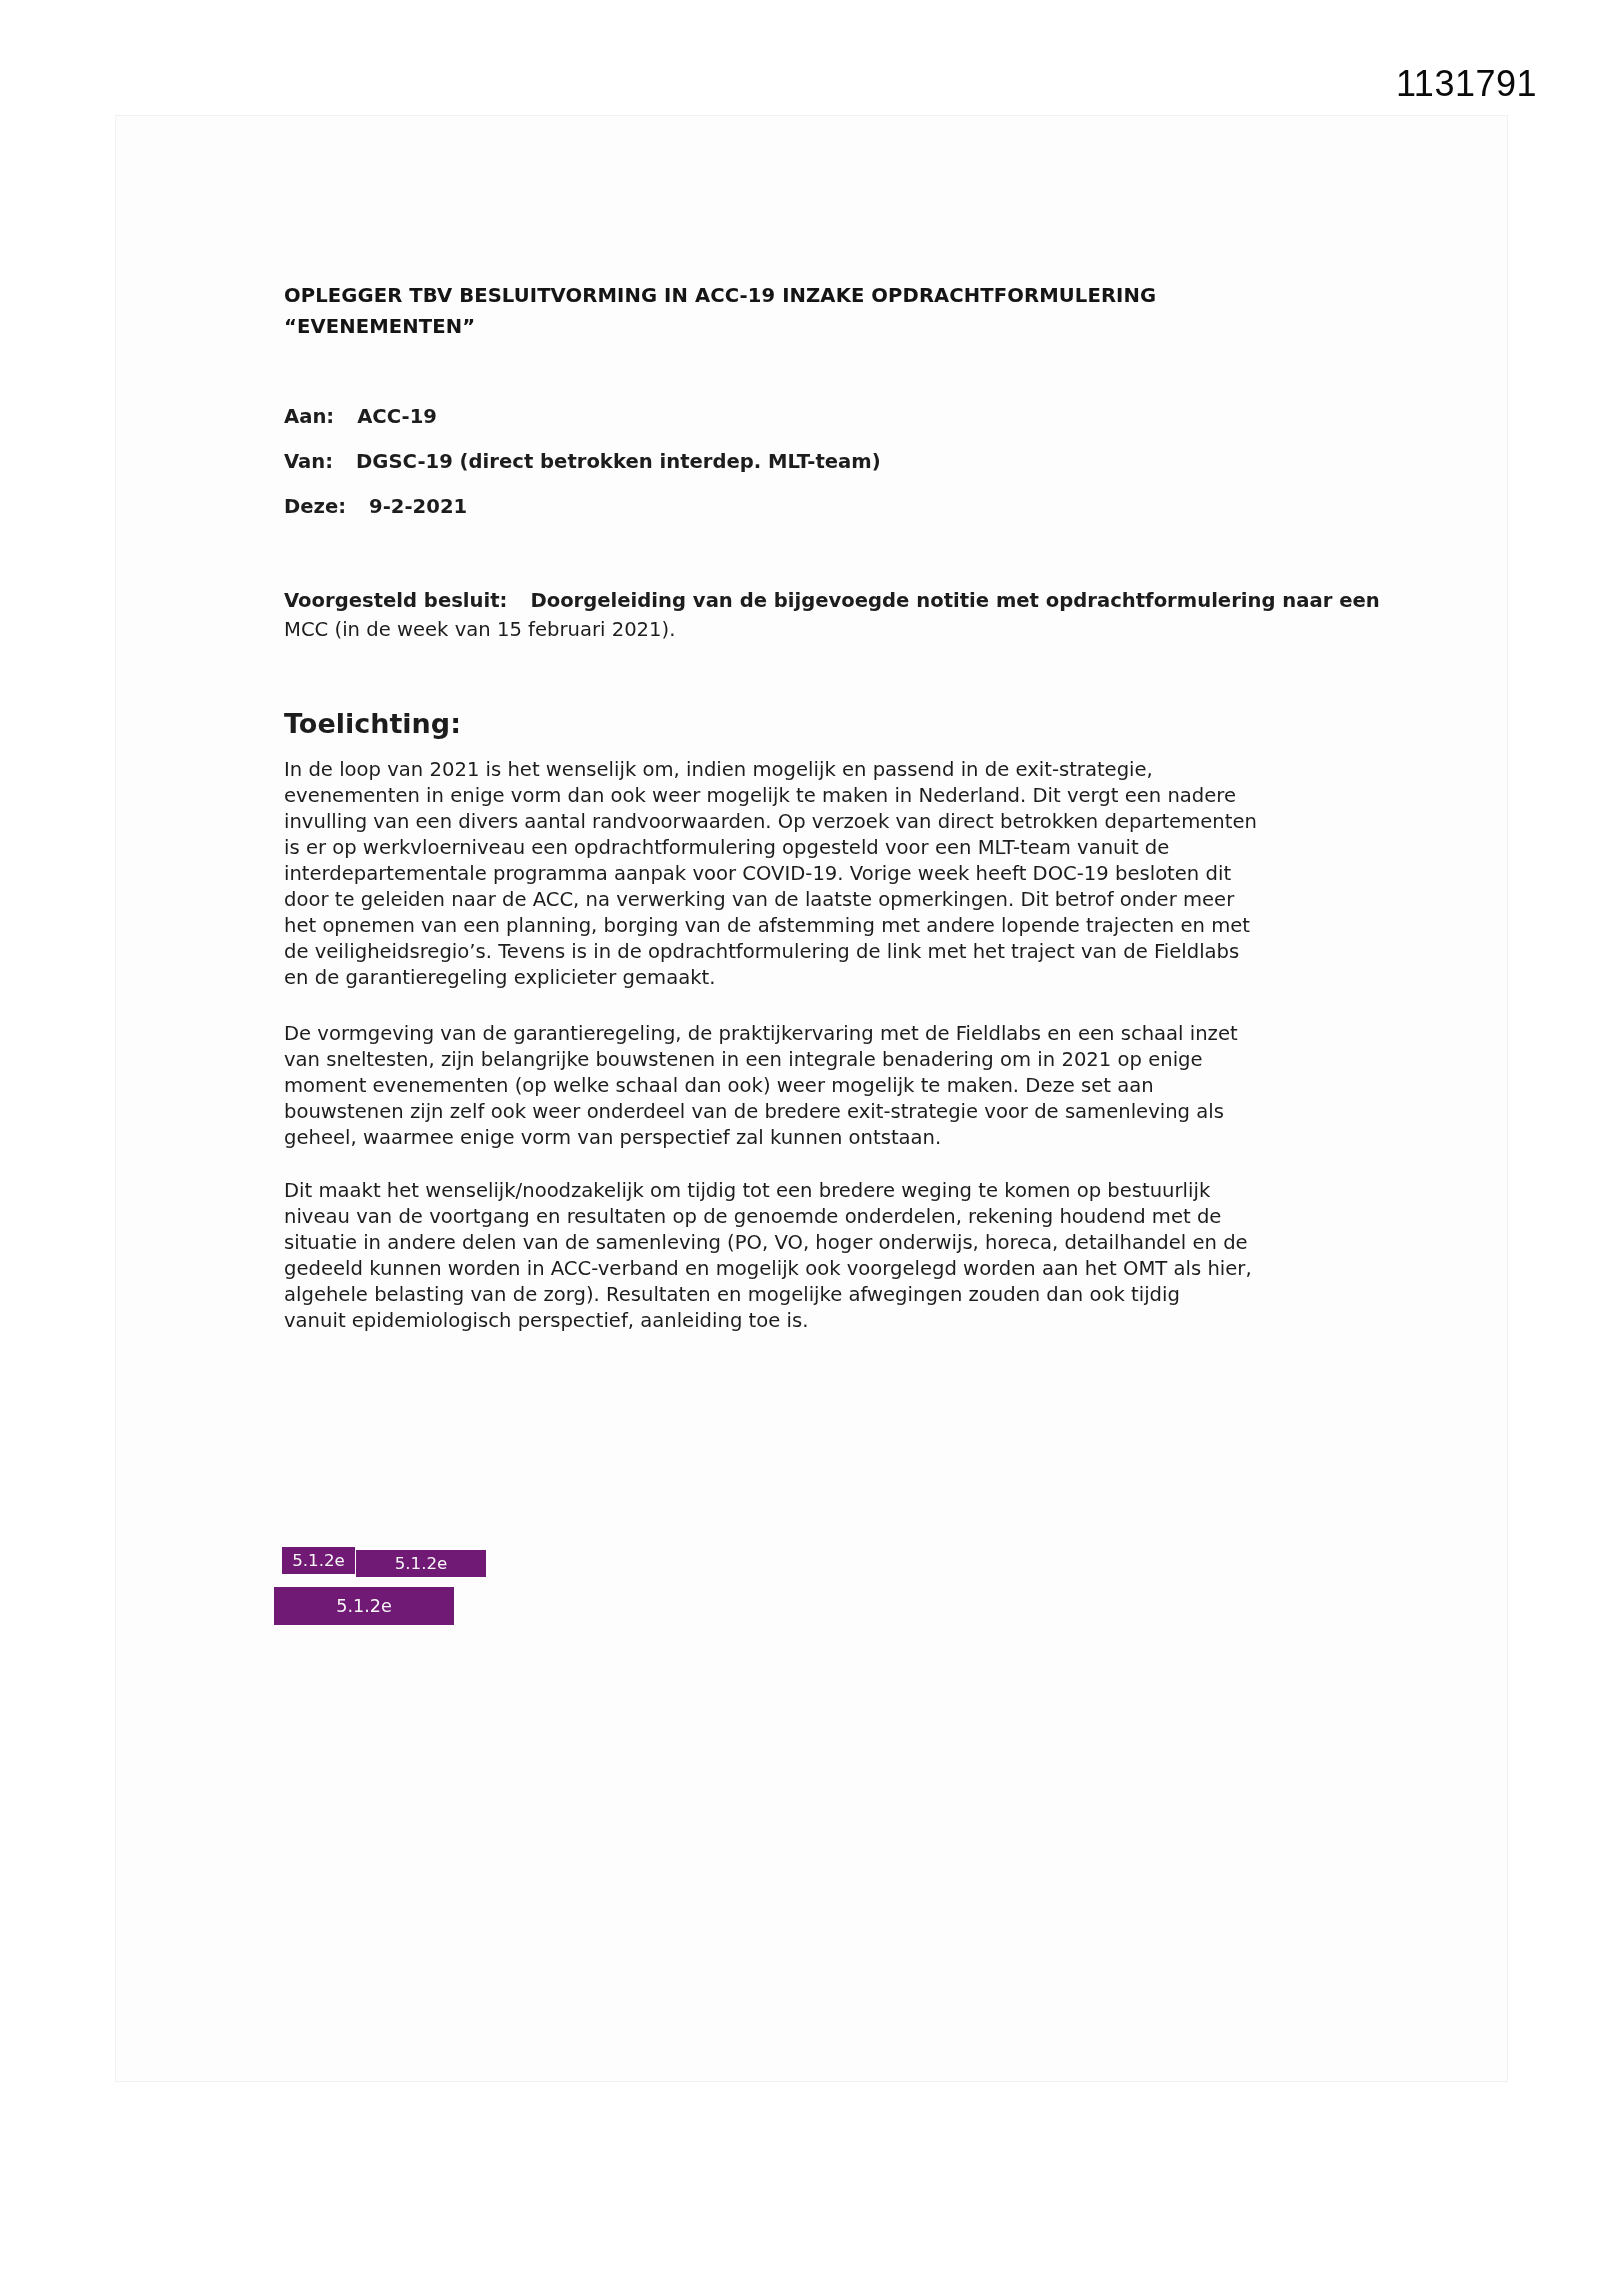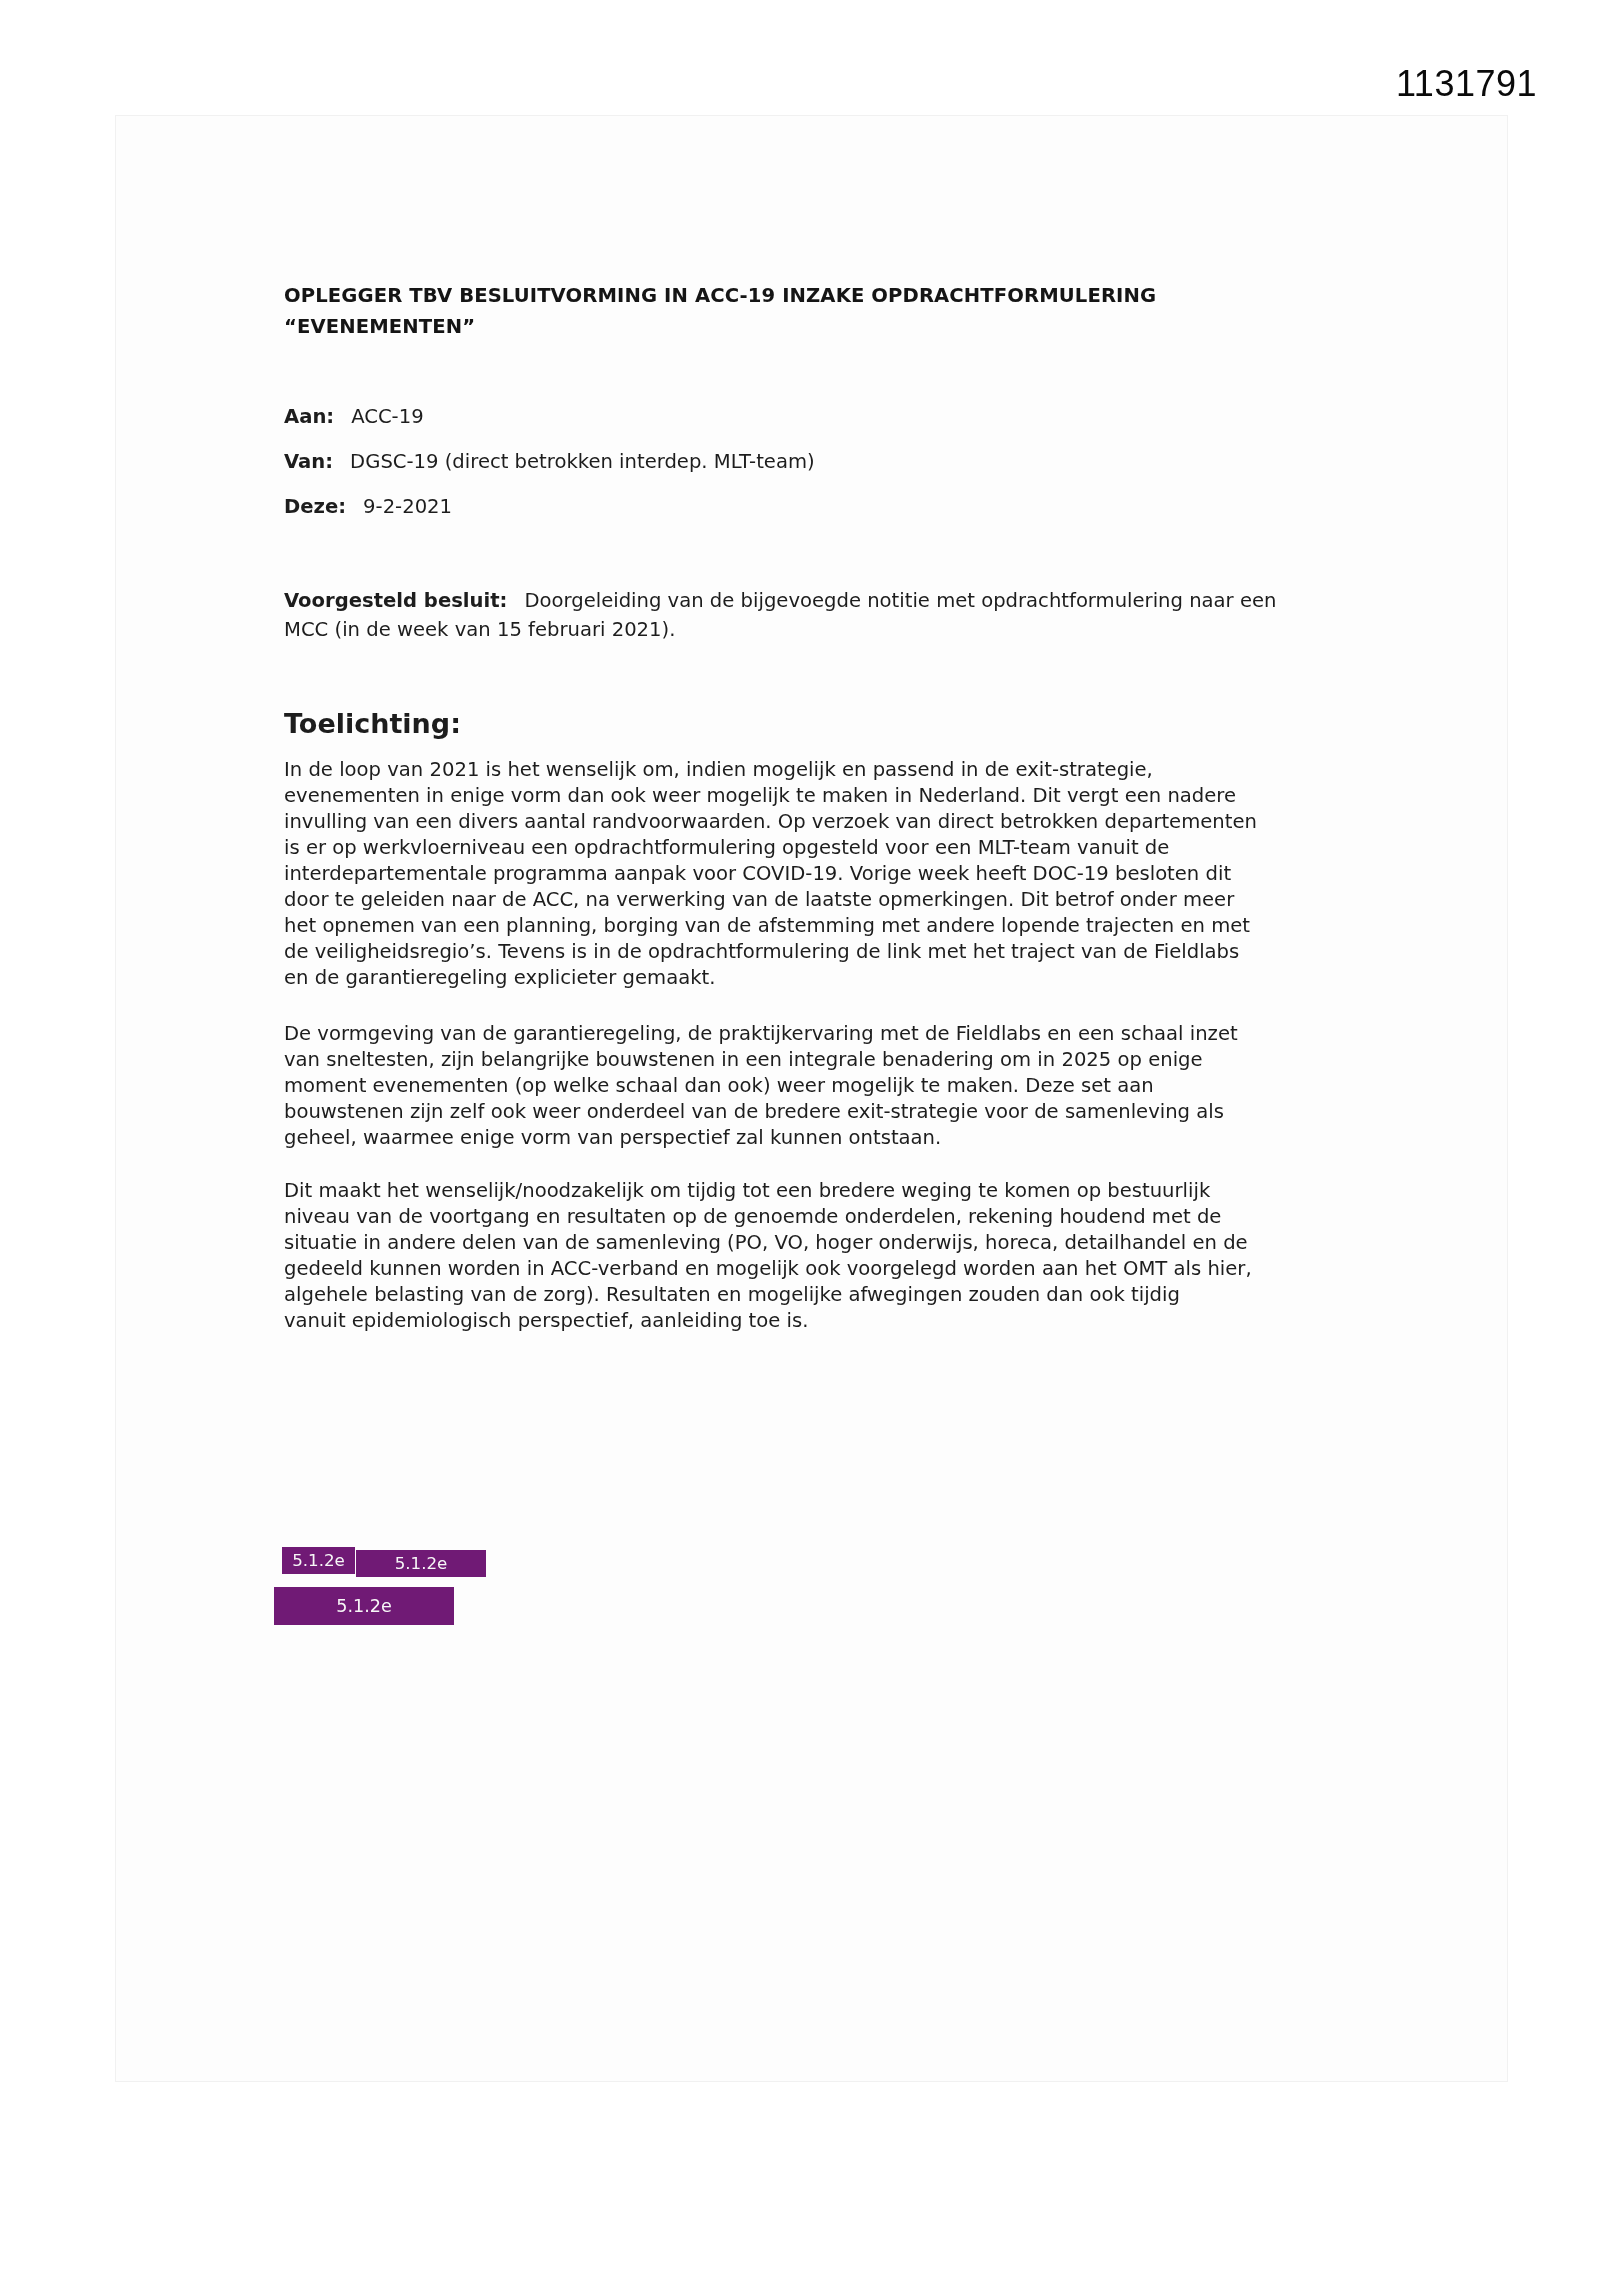"ACC-19" .val { font-weight: none -> bold; margin-left: 17px -> 23px }
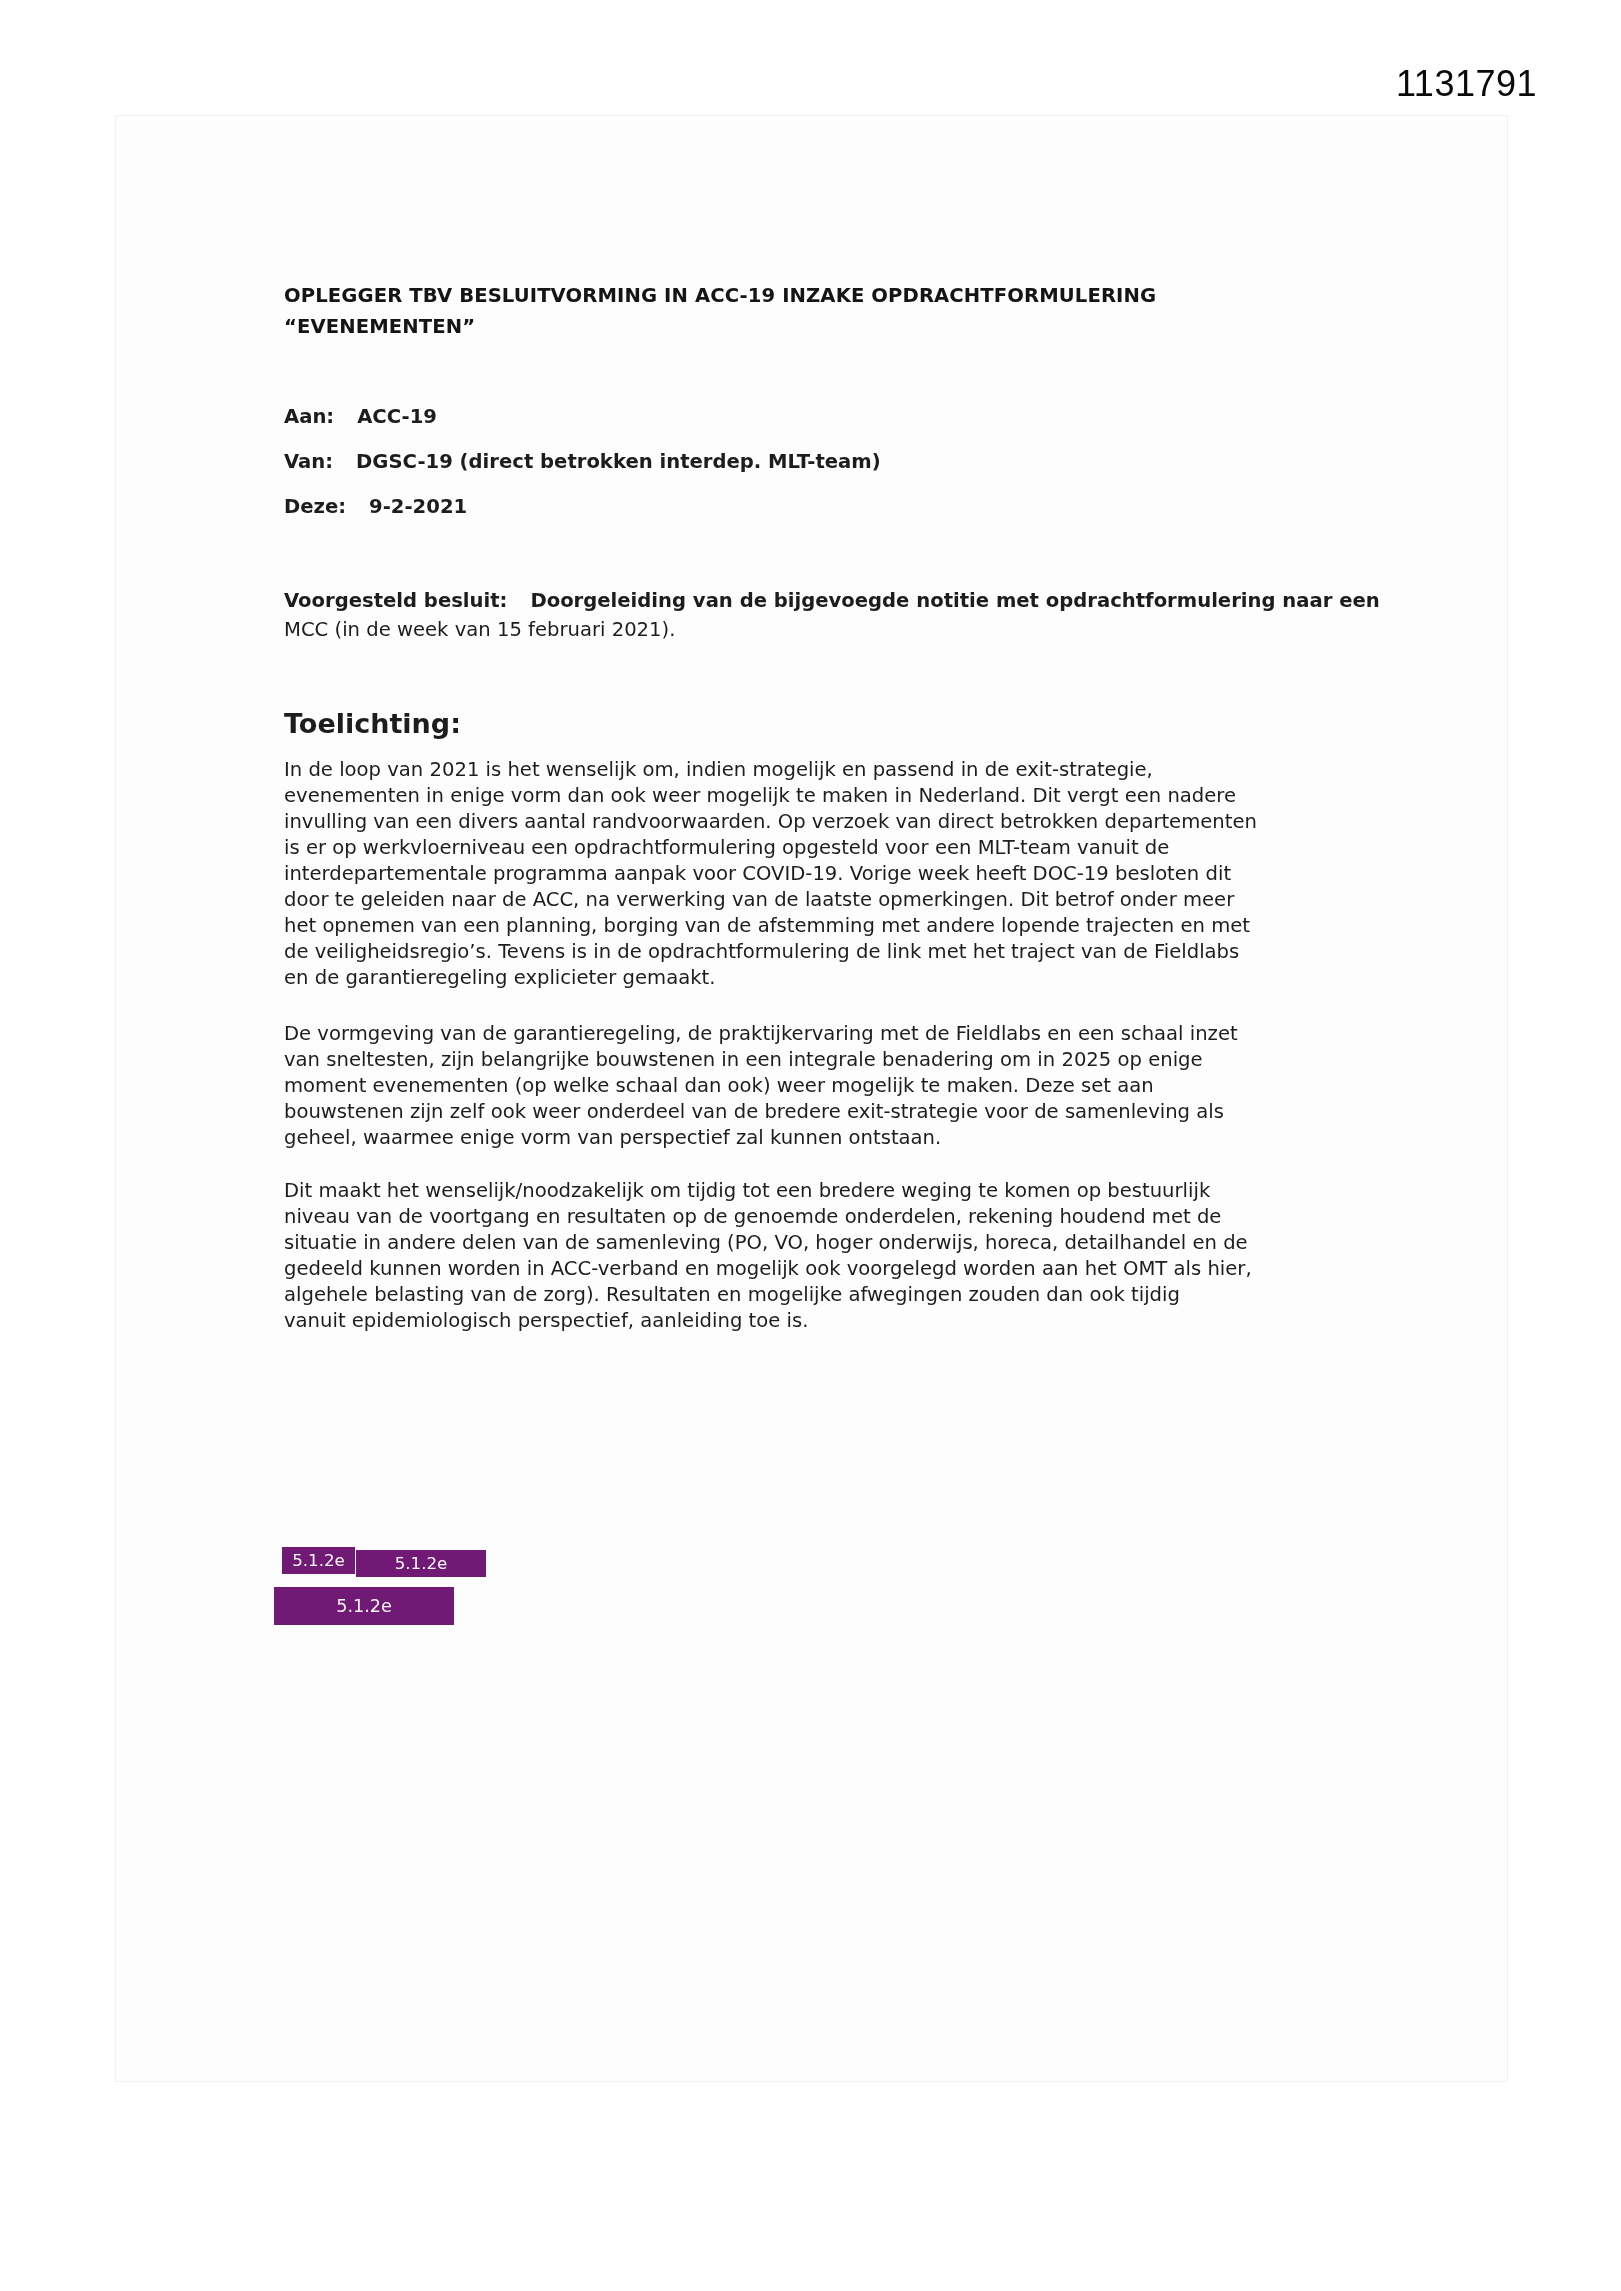"van sneltesten, zijn belangrijke" div.line { text: 2025 -> 2021 }
